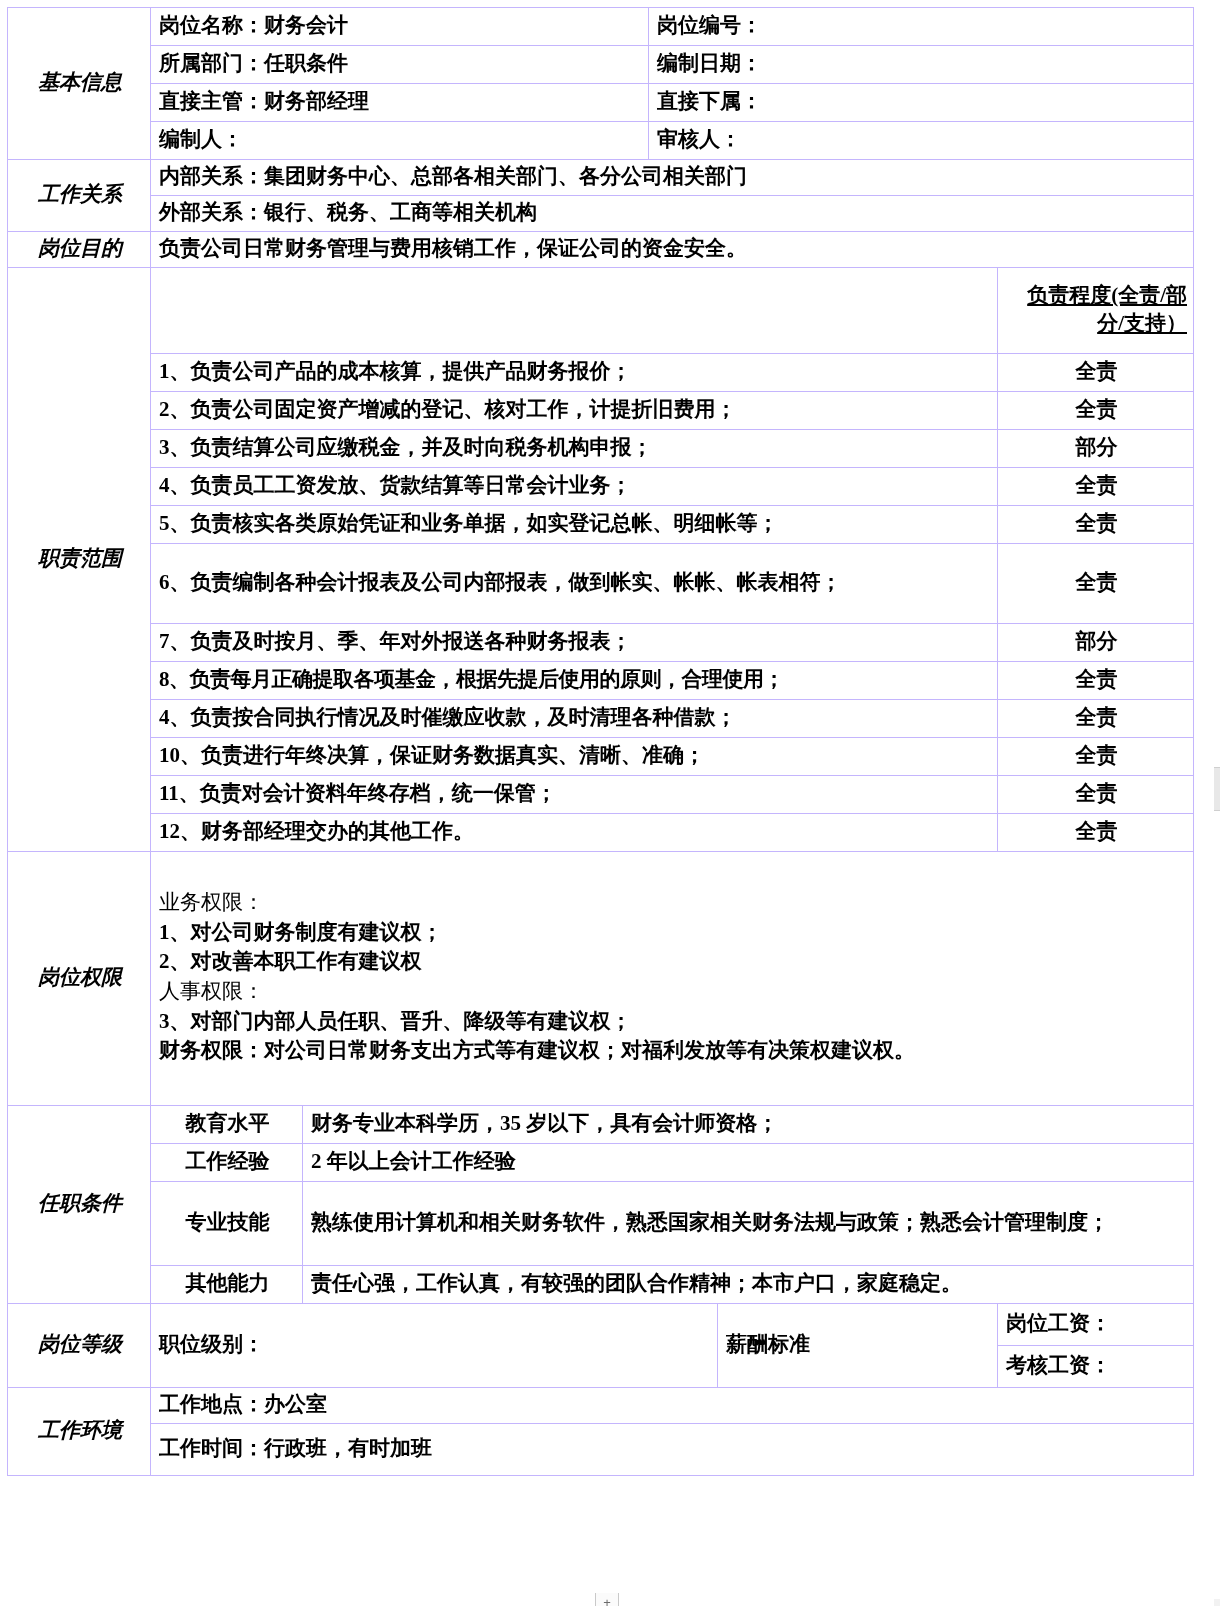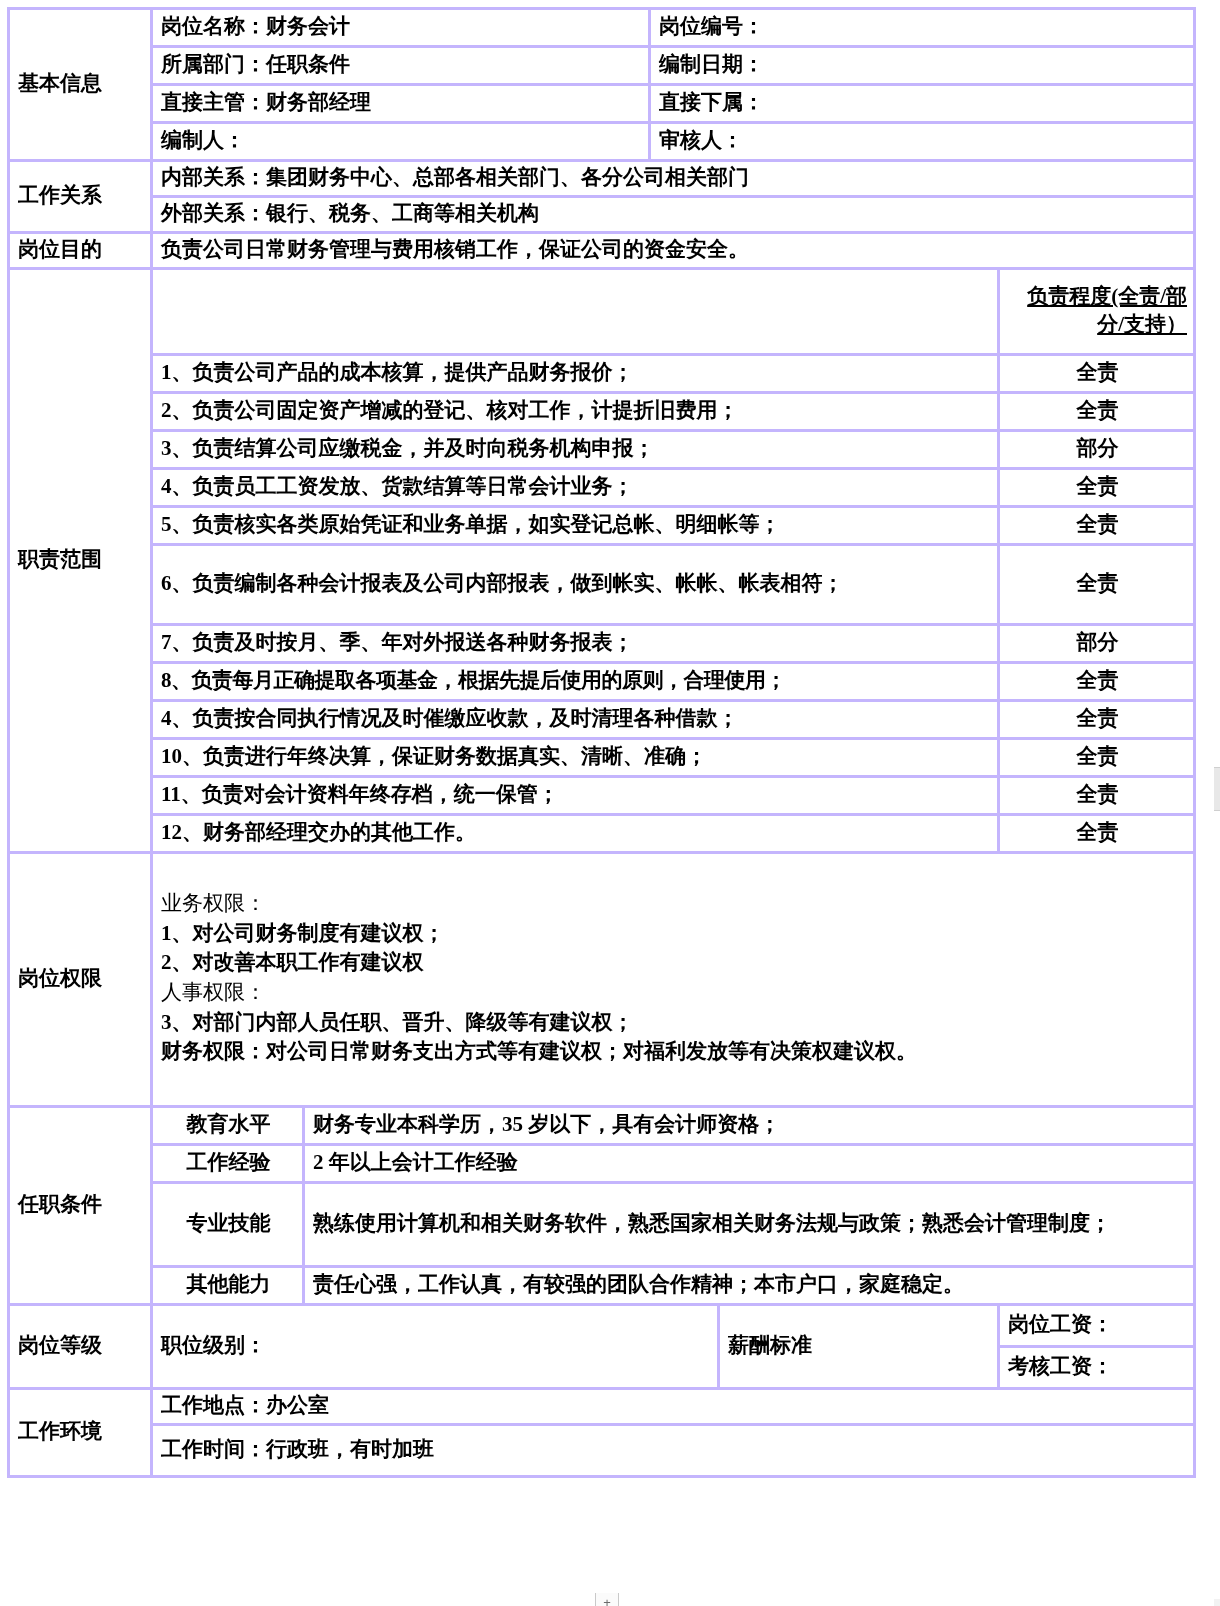"岗位名称：财务会计" table.jd td { border: 3px solid #c4b5fd -> 1px solid #c4b5fd }
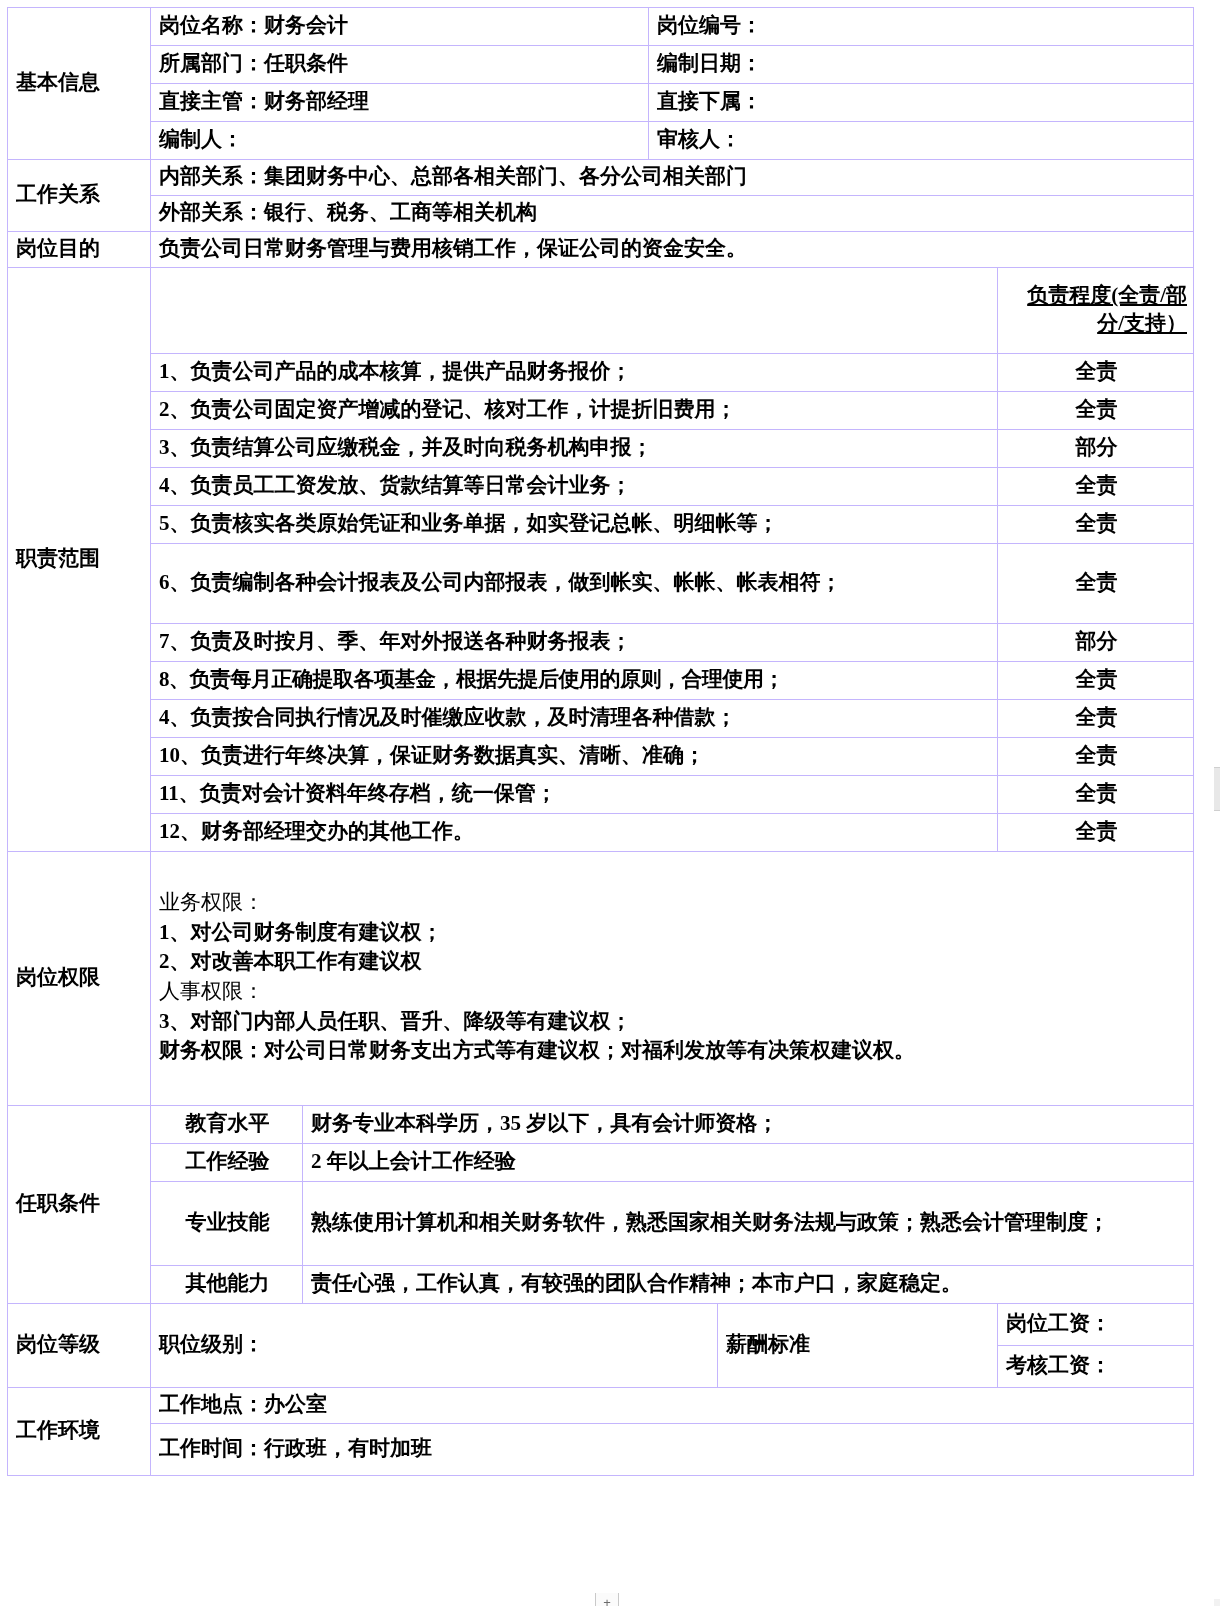"基本信息" td.seclabel { font-style: none -> italic; text-align: left -> center }
